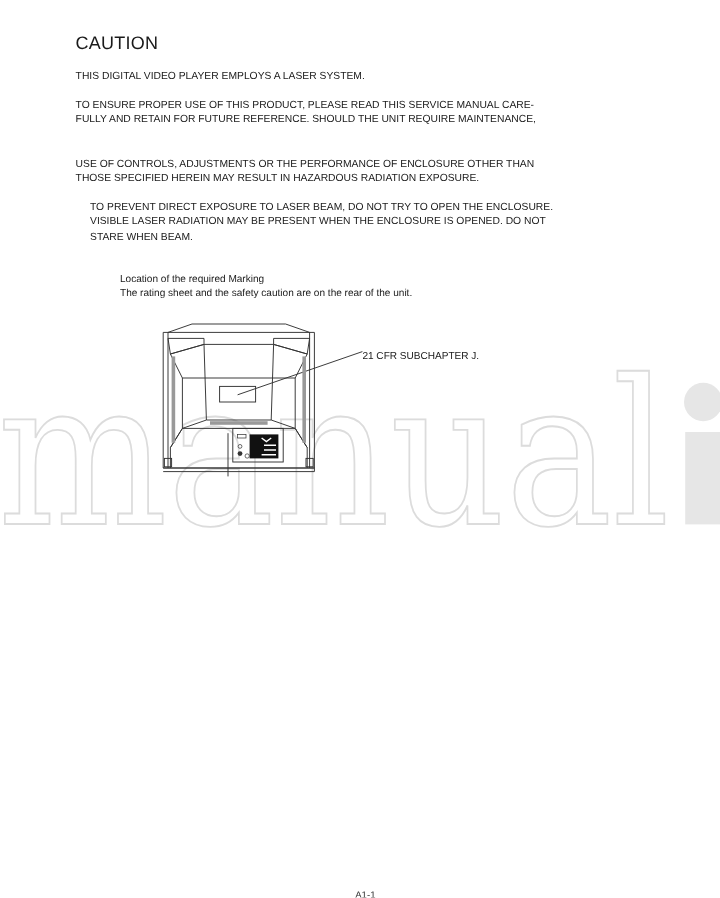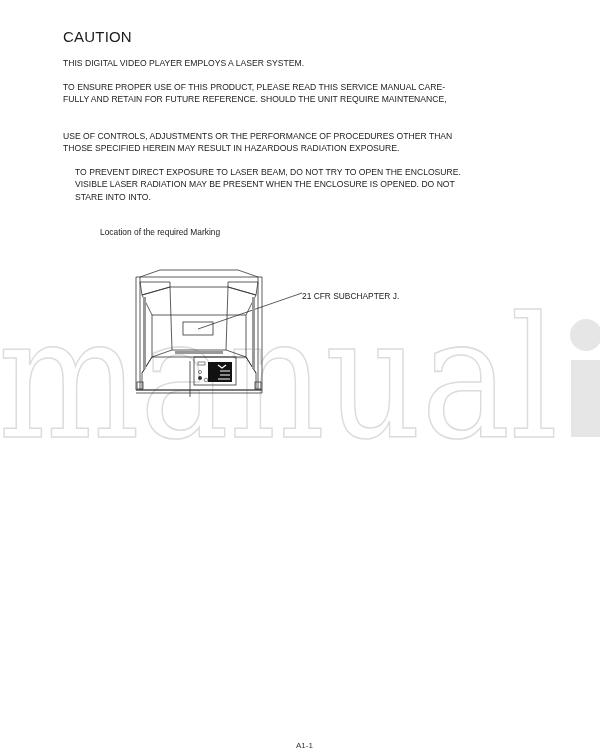"USE OF CONTROLS, ADJUSTMENTS OR" span { text: PROCEDURES -> ENCLOSURE }
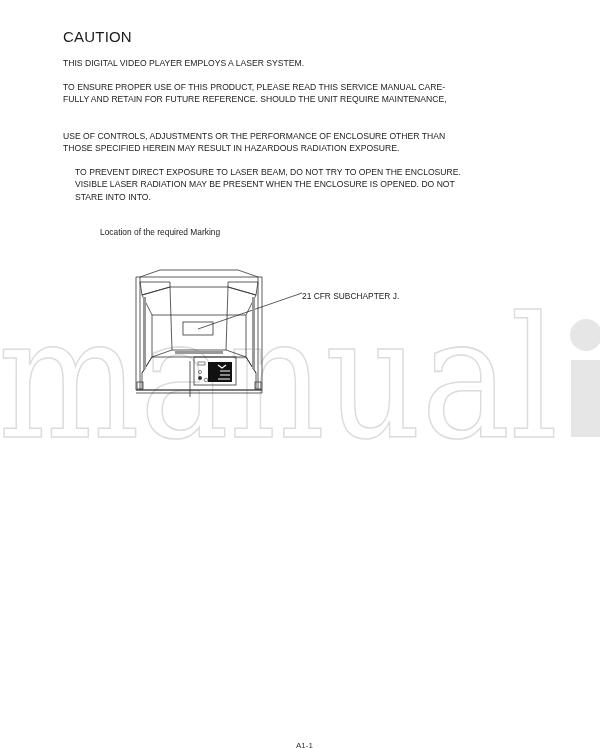"STARE INTO INTO." span { text: INTO INTO -> WHEN BEAM }
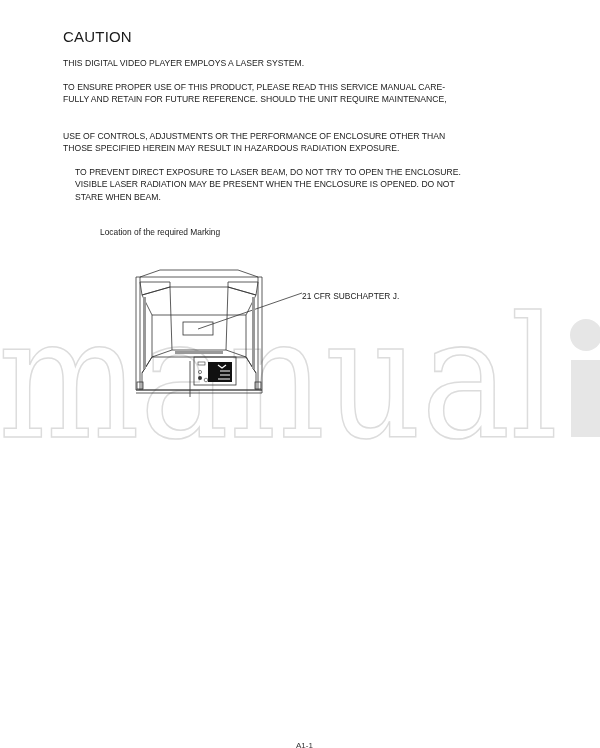"The rating sheet and the" span { html: none -> <span>The rating sheet and the safety caution are on the rear of the unit.</span> }
